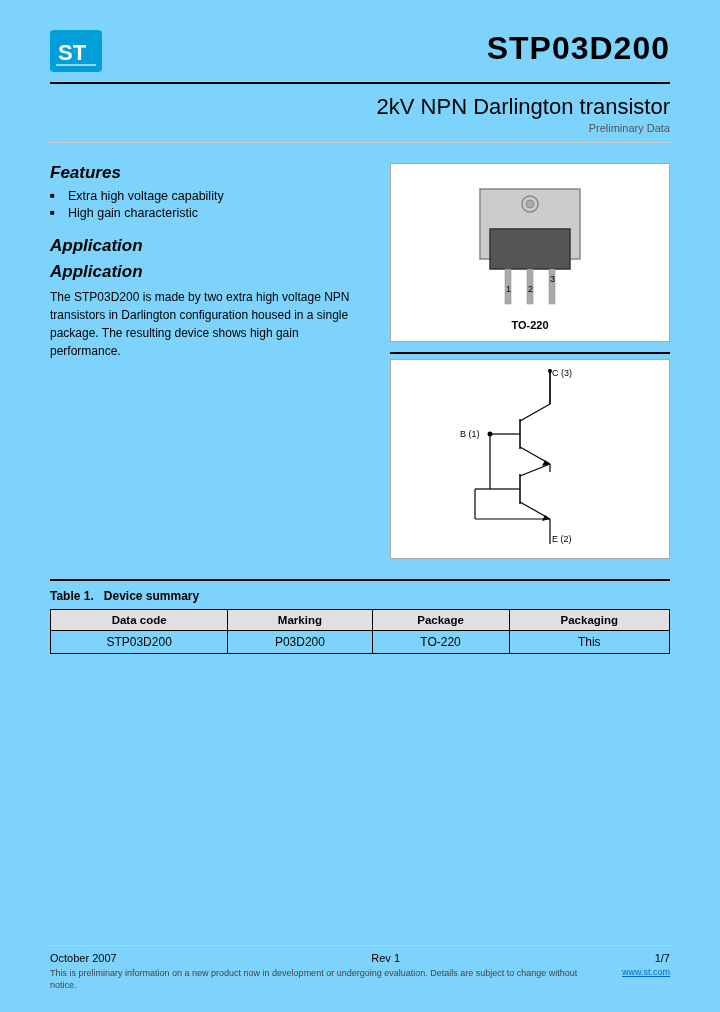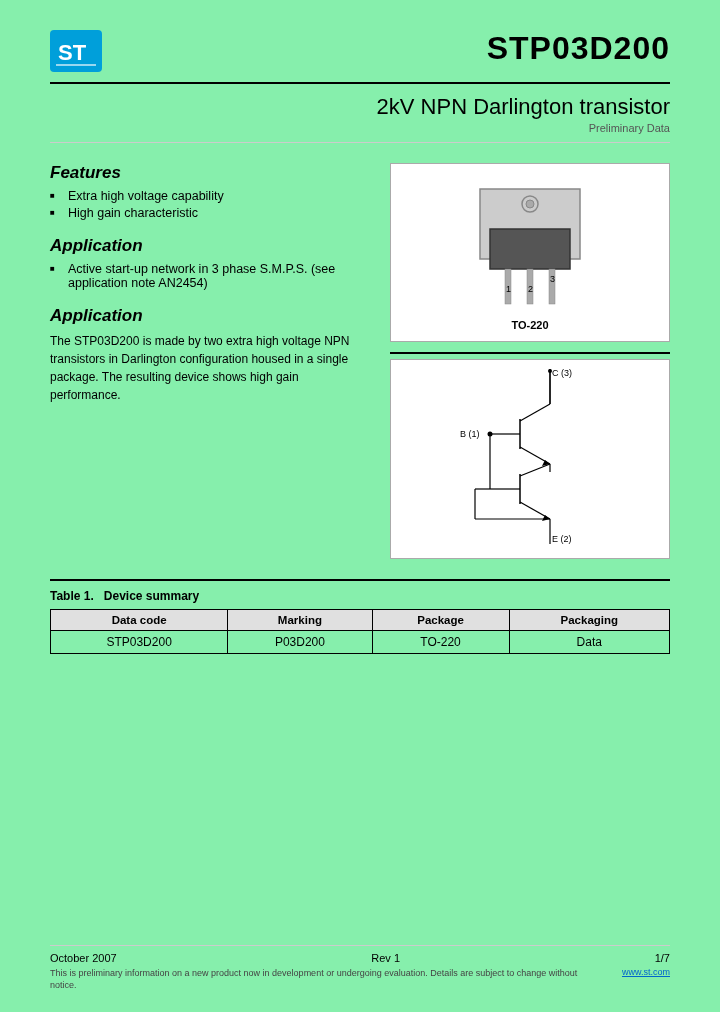"ST" .page { background: #86efac -> #7dd3fc }
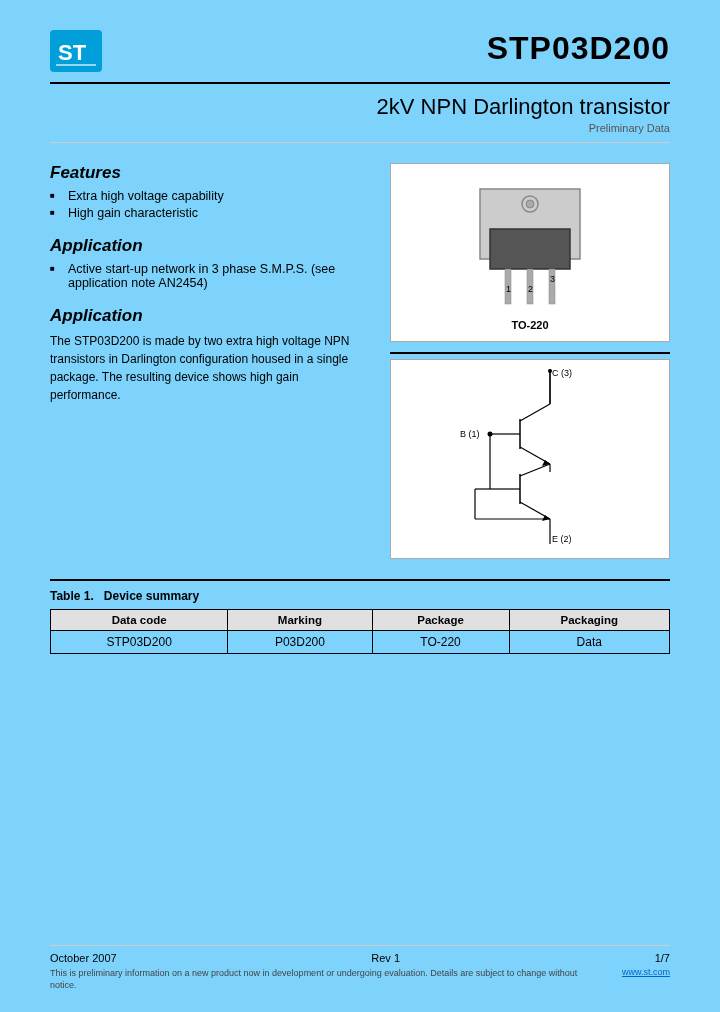"Active start-up network in 3" ul.bullet-list { html: <ul> <li>Active start-up network in 3 phase S.M.P.S. (see application note AN2454)</li> </ul> -> none }
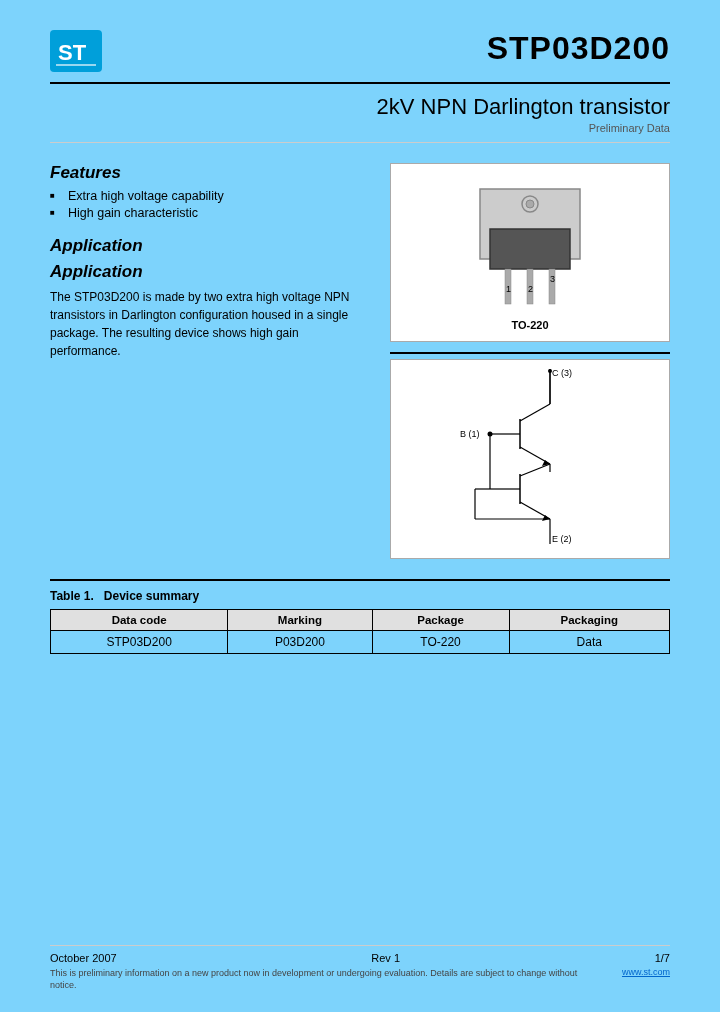"Data" td { text: Data -> This }
